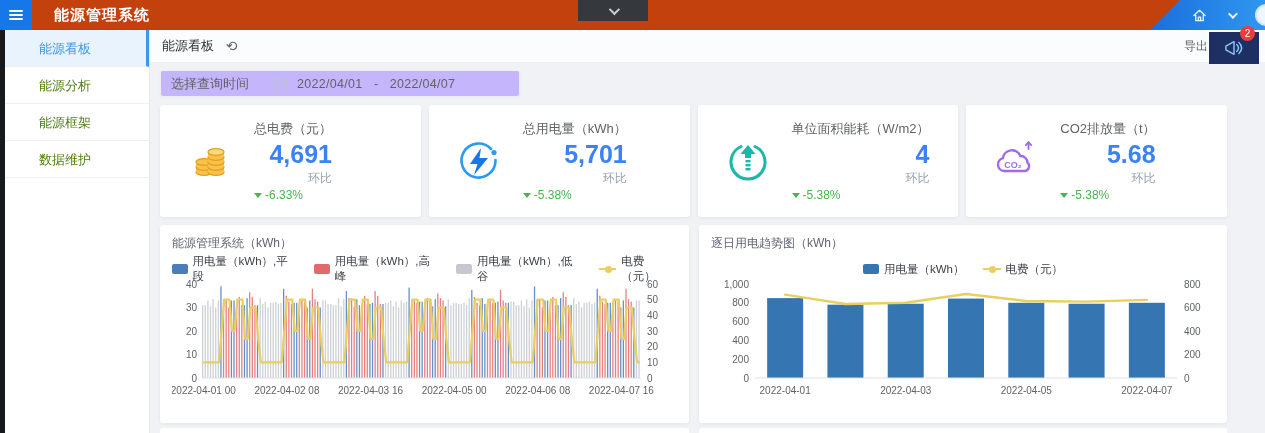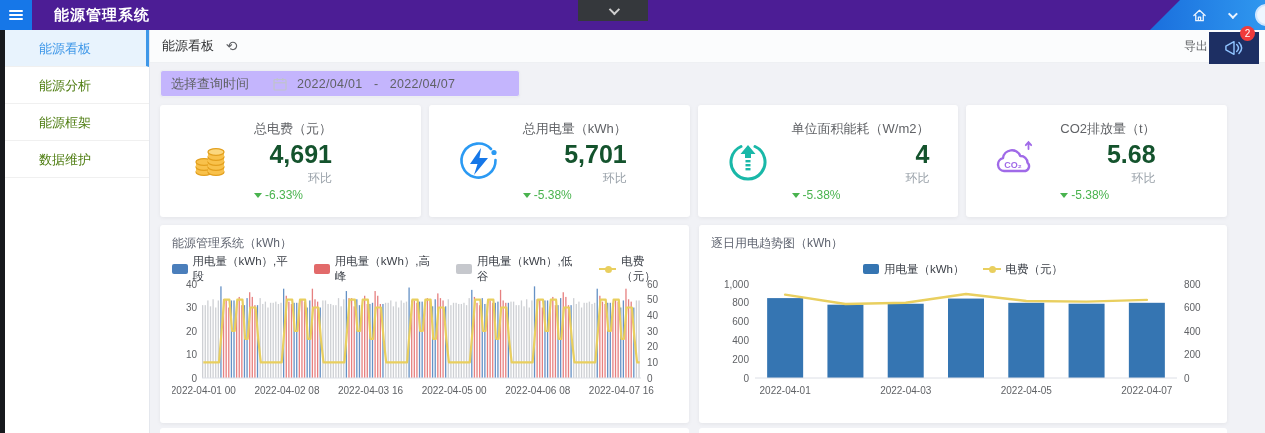"能源管理系统" .header { background: #4c1d95 -> #c2410c }
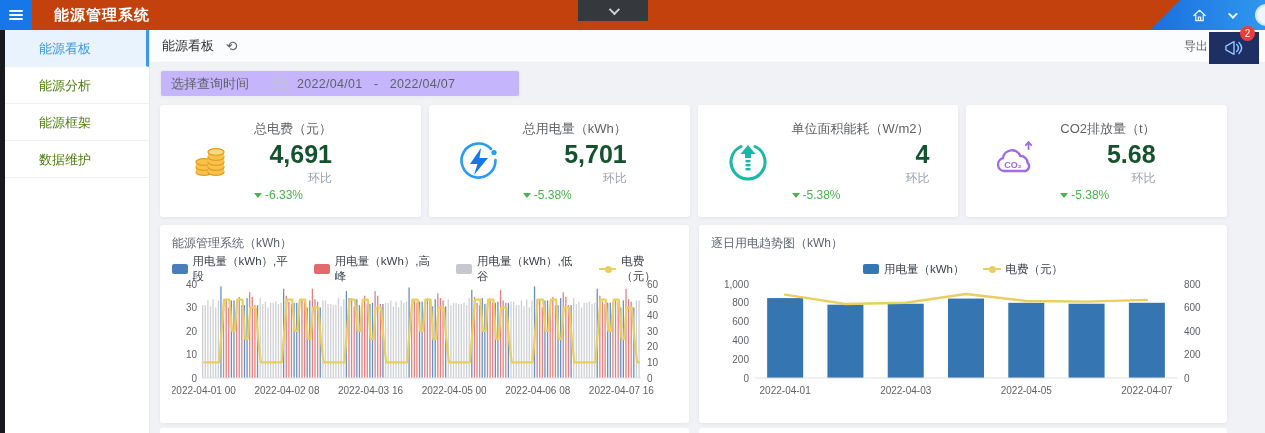"4,691" .kpi-value { color: #14532d -> #3b82f6 }
